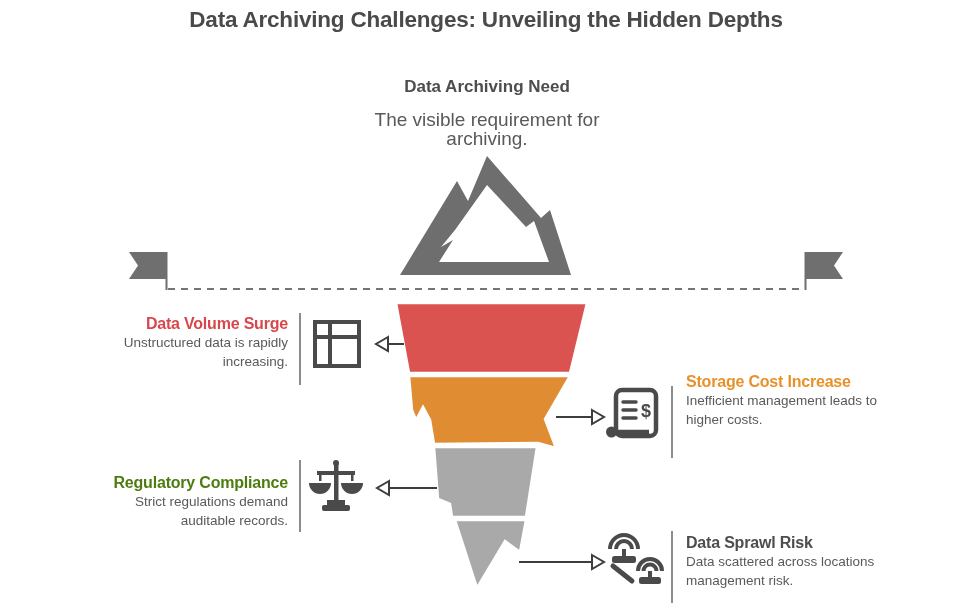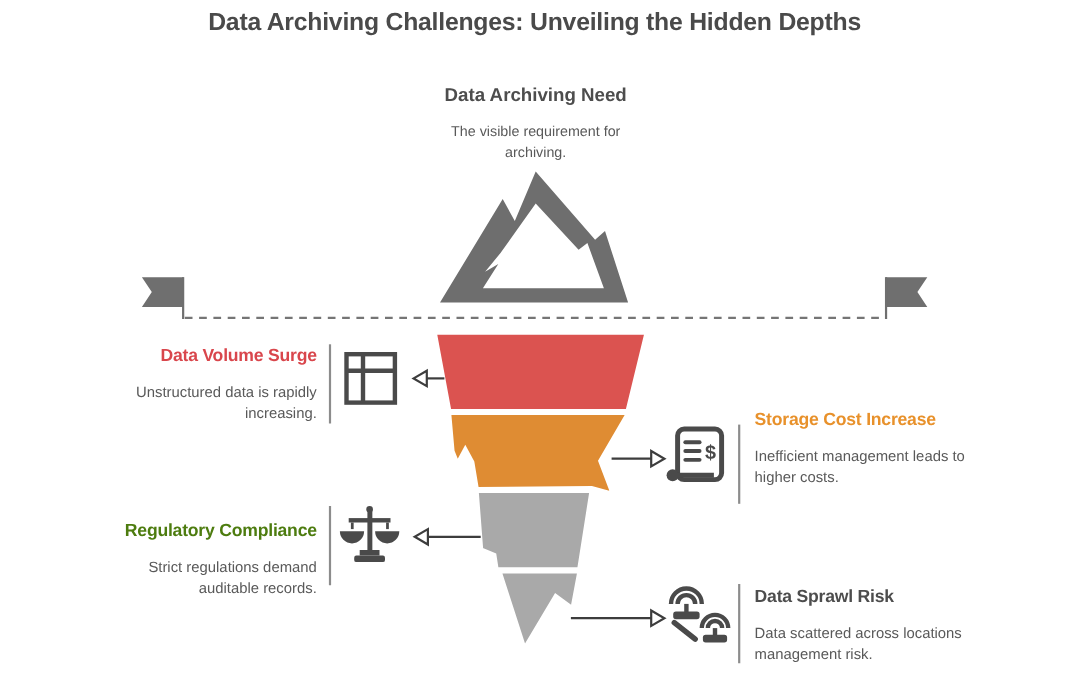"The visible requirement for" #surface-block .ds { font-size: 13px -> 19px }
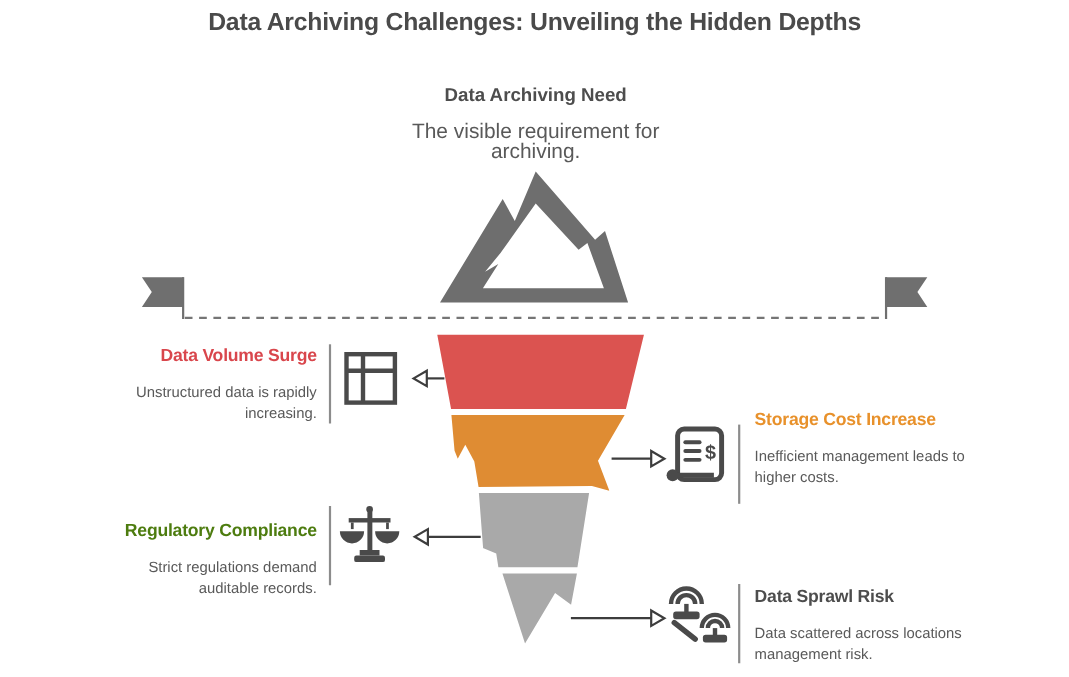"Unstructured data is rapidly" .callout .ds { margin-top: 14px -> none }
